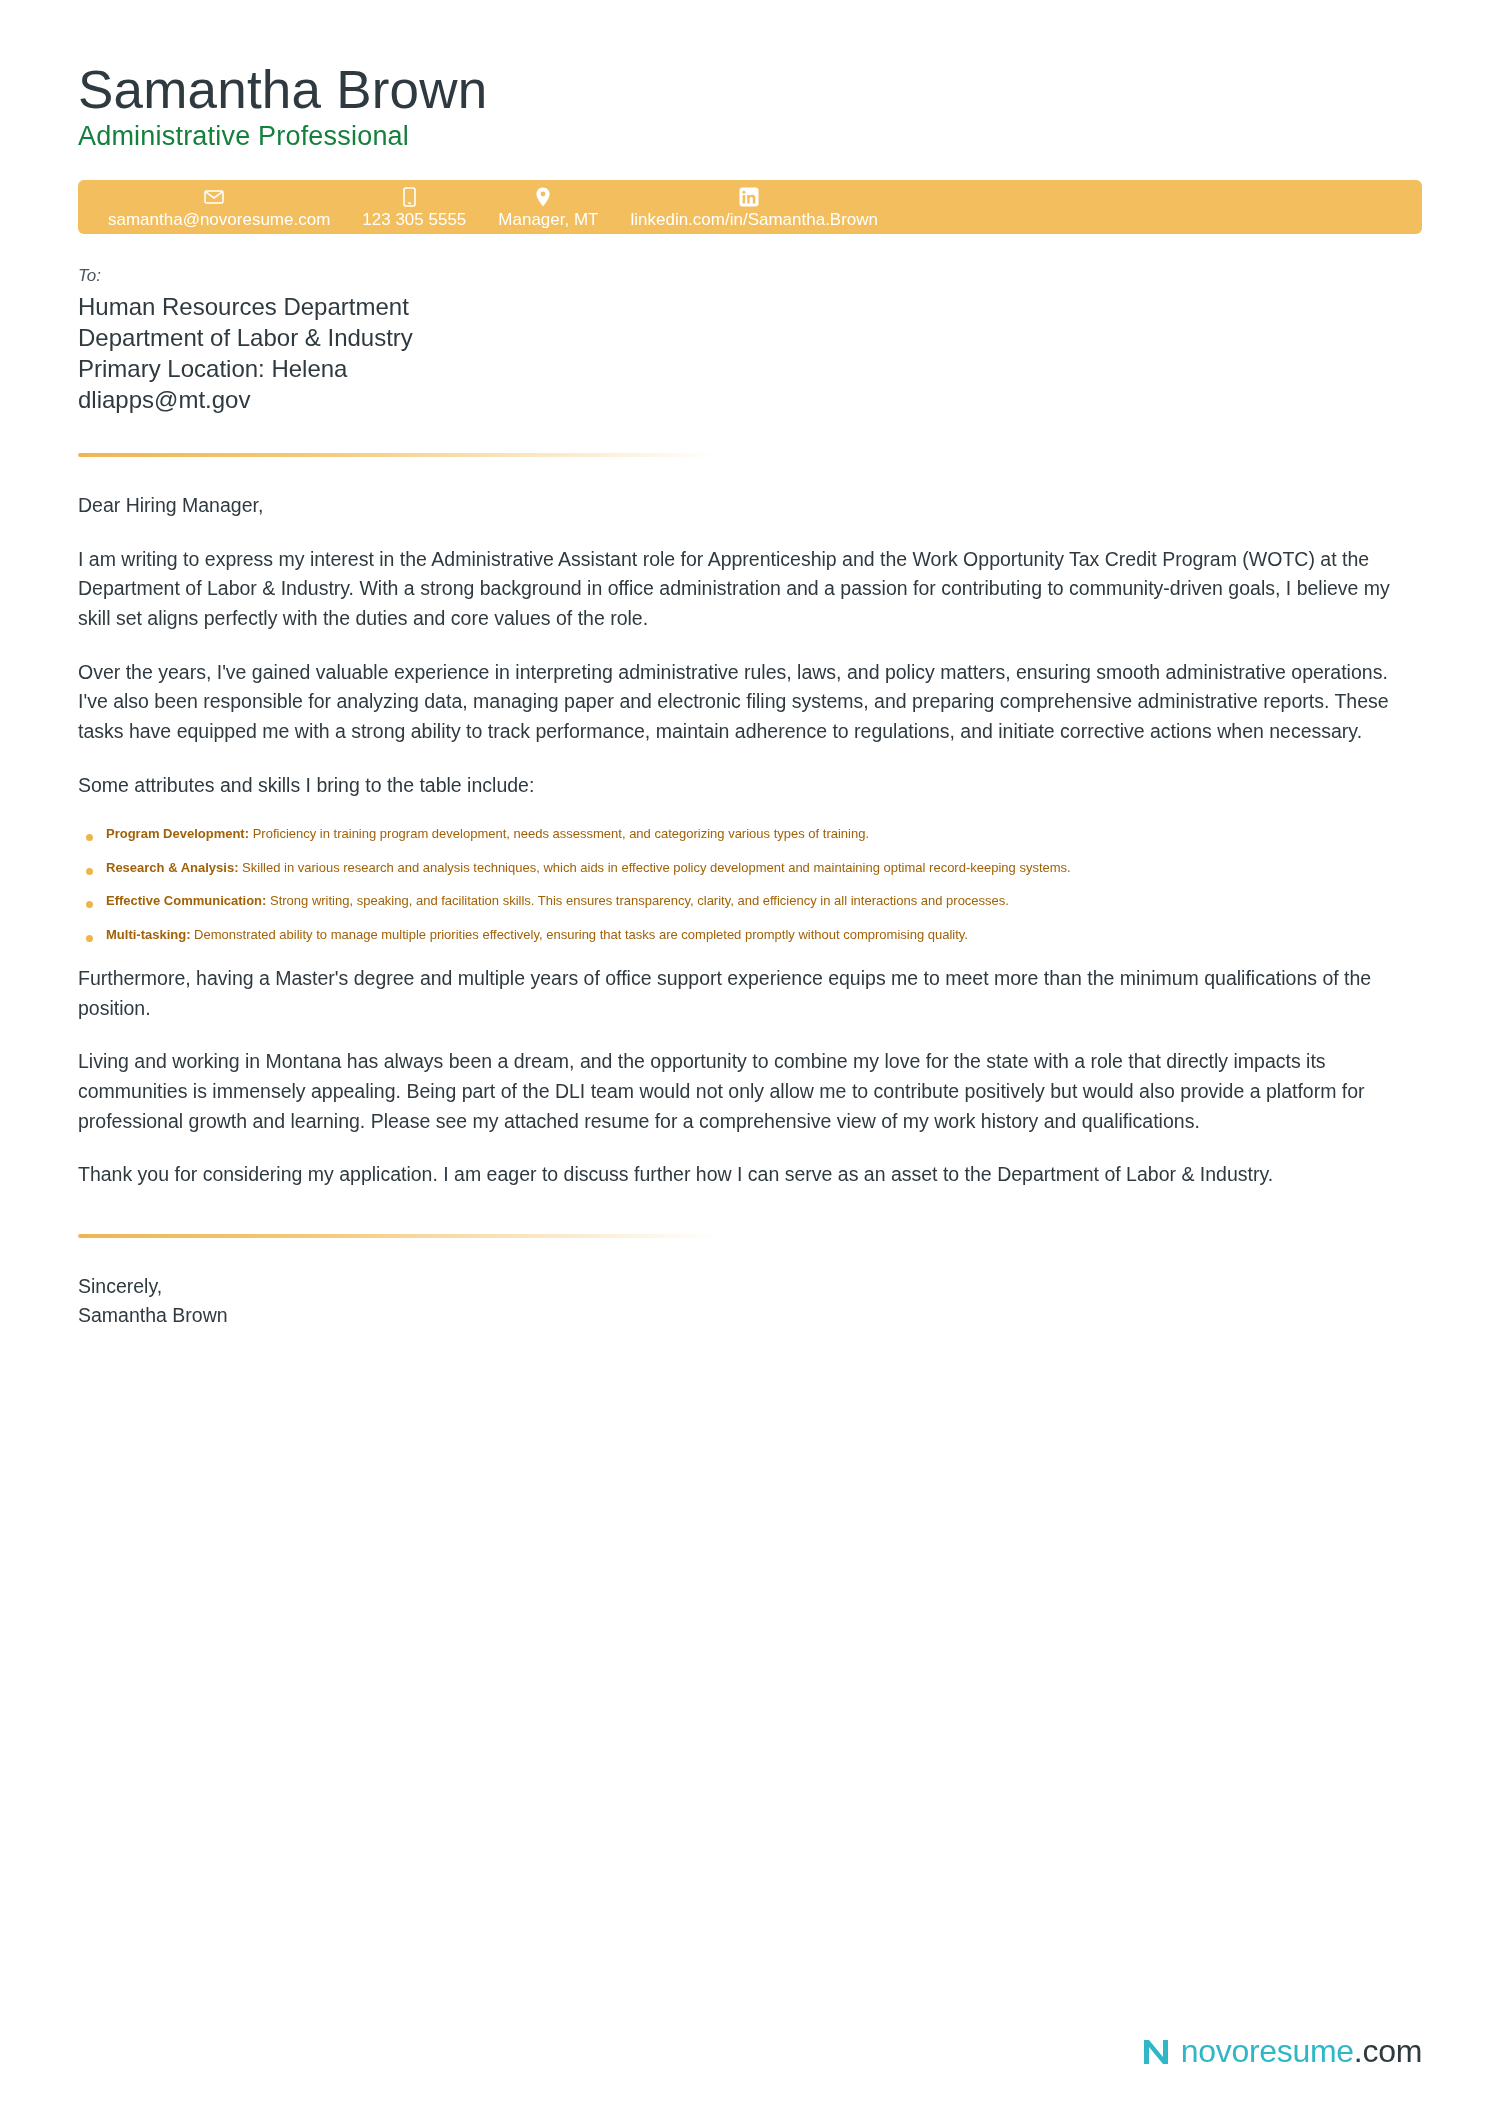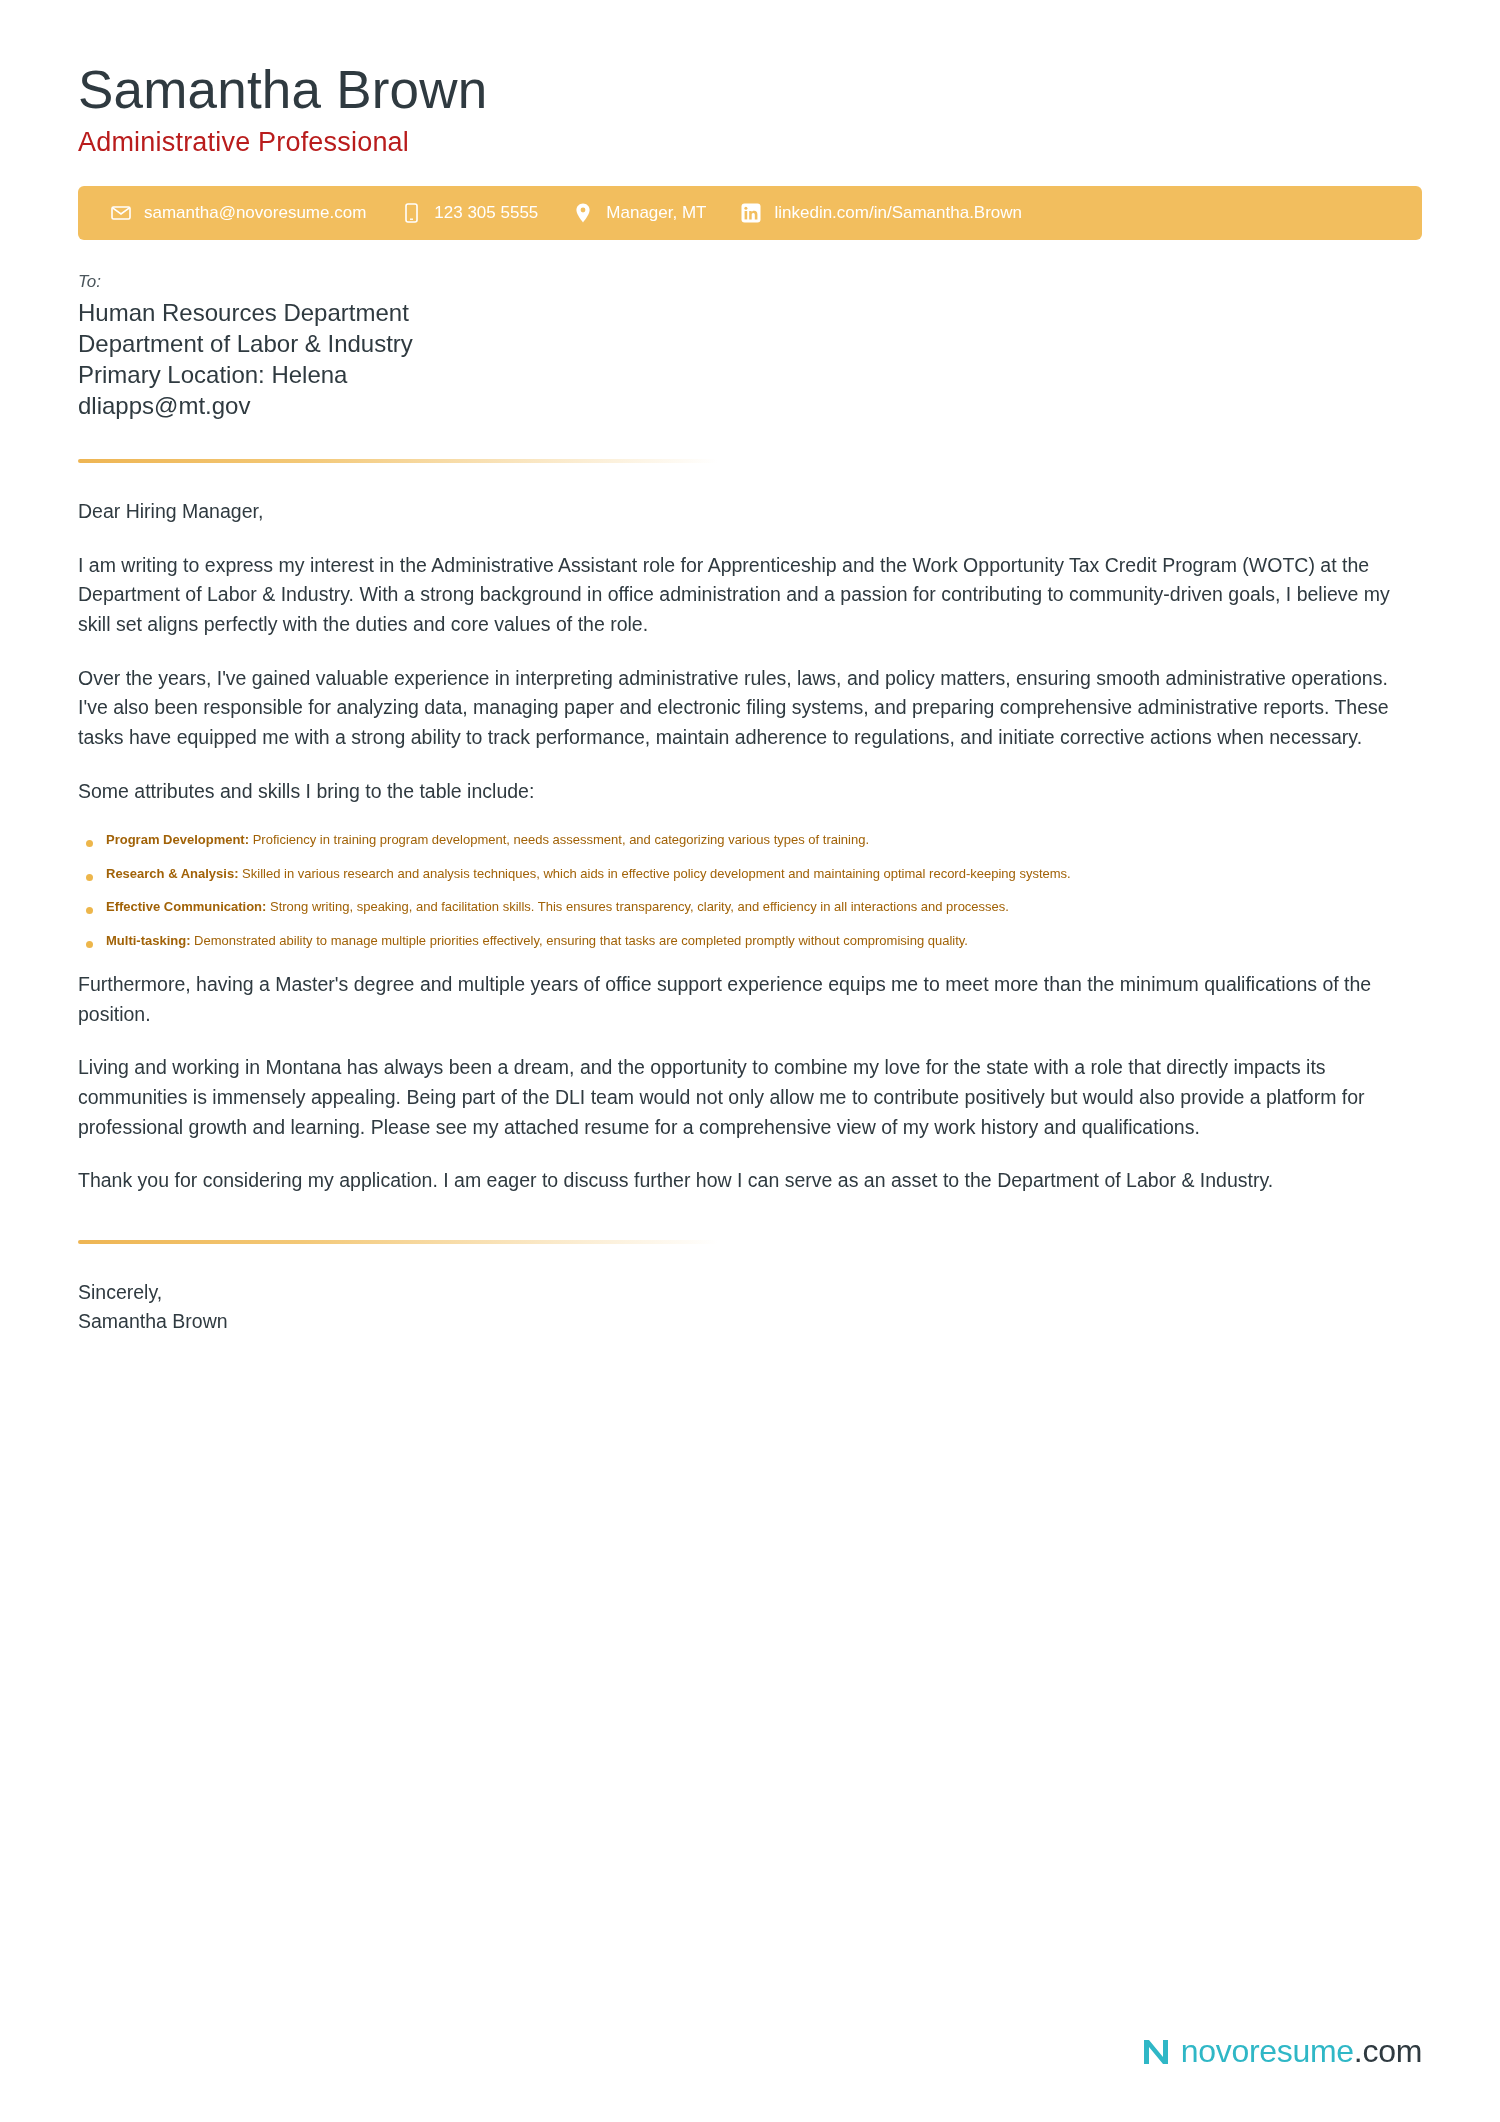"Administrative Professional" .subtitle { color: #b91c1c -> #15803d; margin-top: 8px -> 2px }
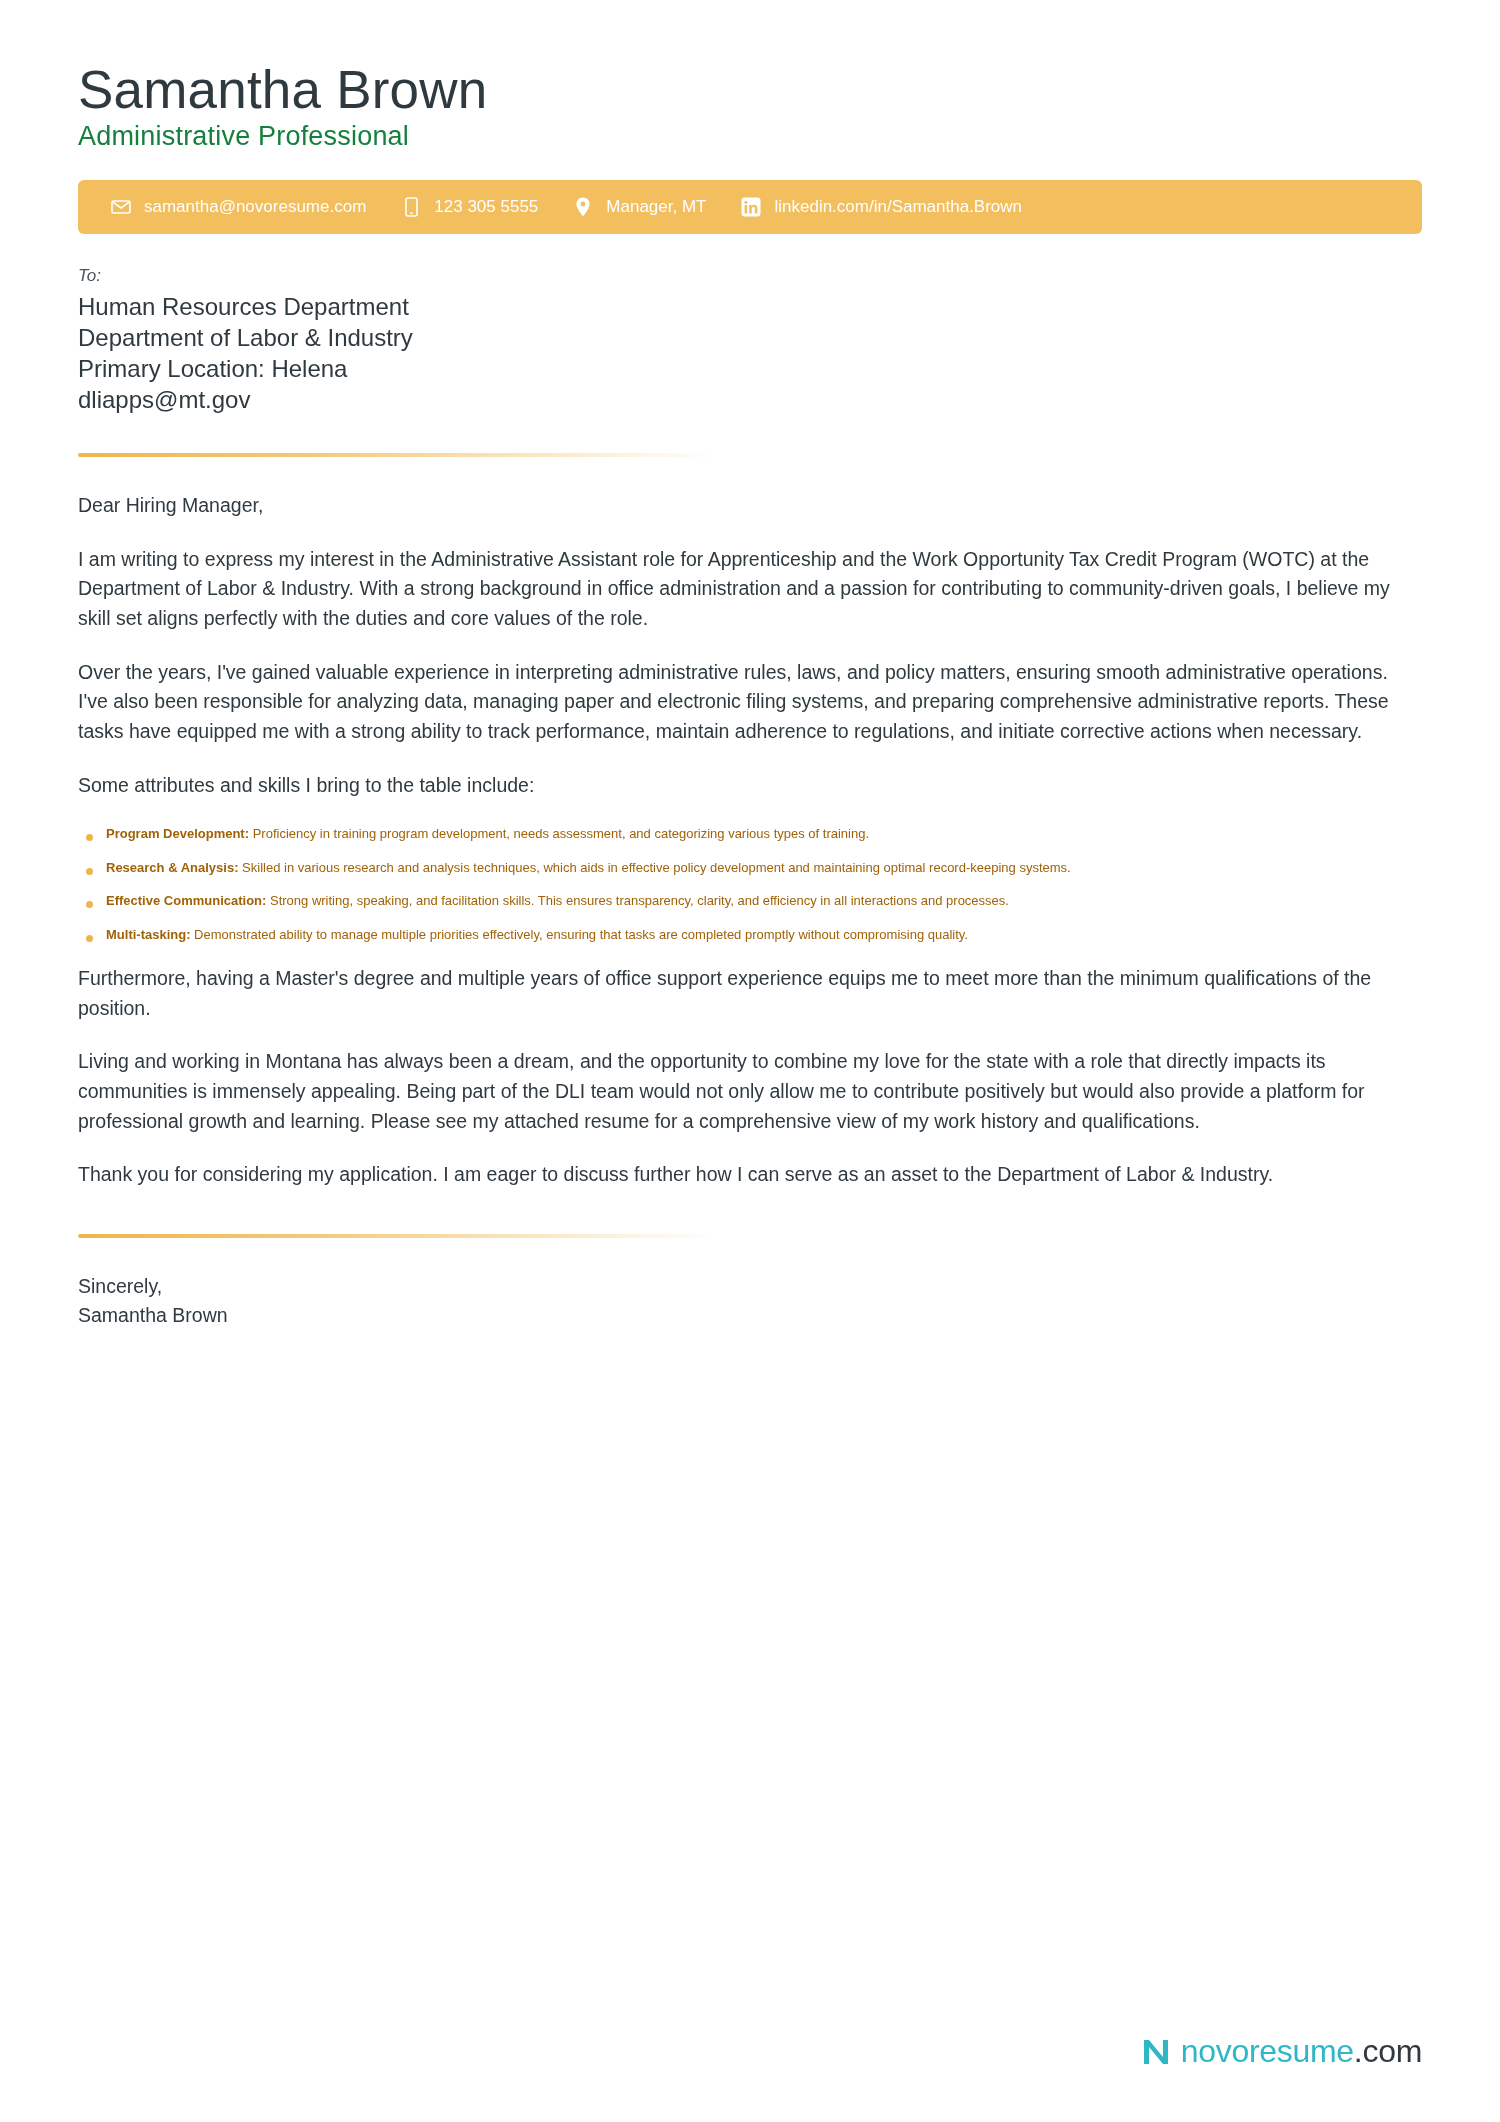"samantha@novoresume.com" .contact-item { flex-direction: none -> column }
